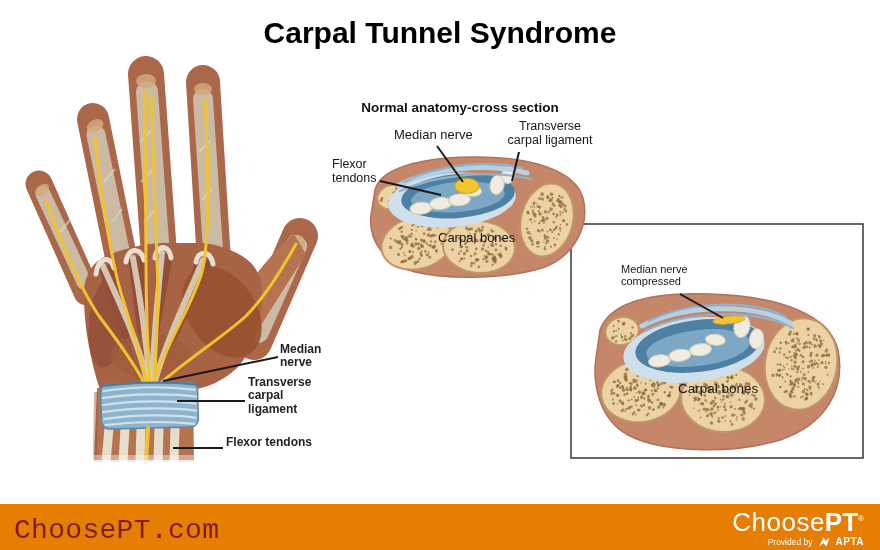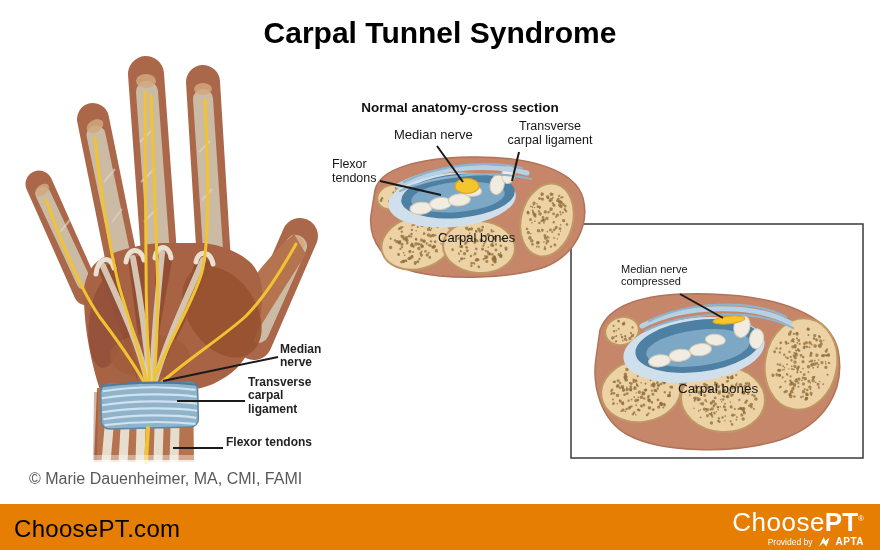"© Marie Dauenheimer, MA, CMI," div.credit { html: <div>© Marie Dauenheimer, MA, CMI, FAMI</div> -> none }
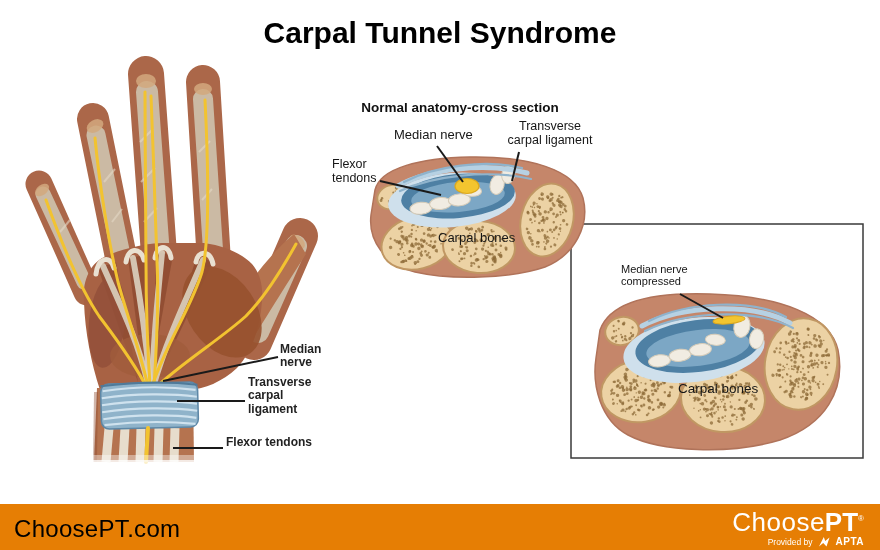"ChoosePT.com" .footer-site { color: #000000 -> #7f1d1d; font-family: none -> Liberation Mono, monospace; font-size: 24px -> 28px }
